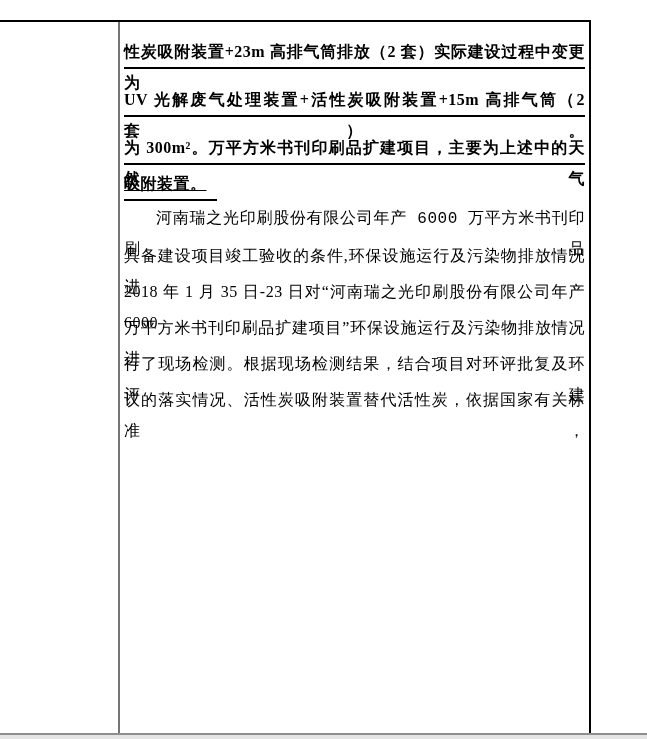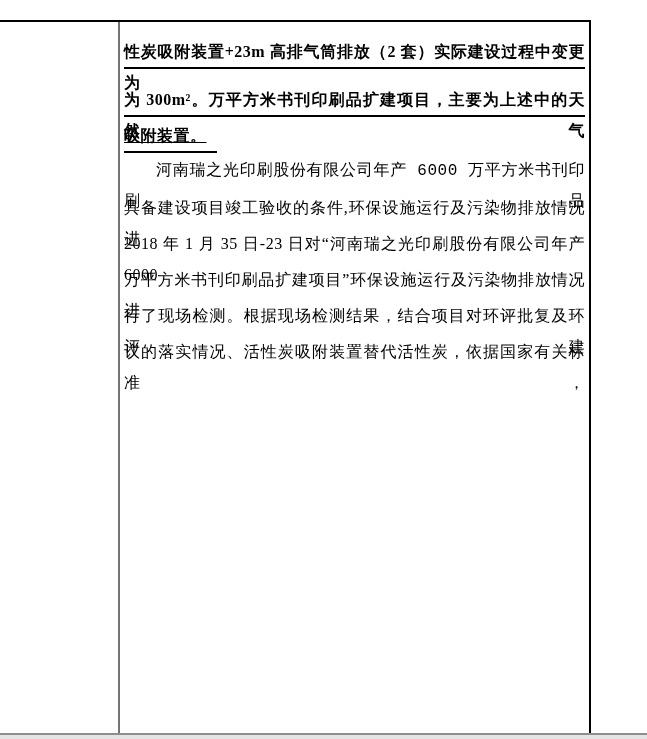"UV 光解废气处理装置+活性炭吸附装置+15m 高排气筒（2 套）。" div.line { html: none -> <div> <span>UV 光解废气处理装置+活性炭吸附装置+15m 高排气筒（2 套）。</span> </div> }
